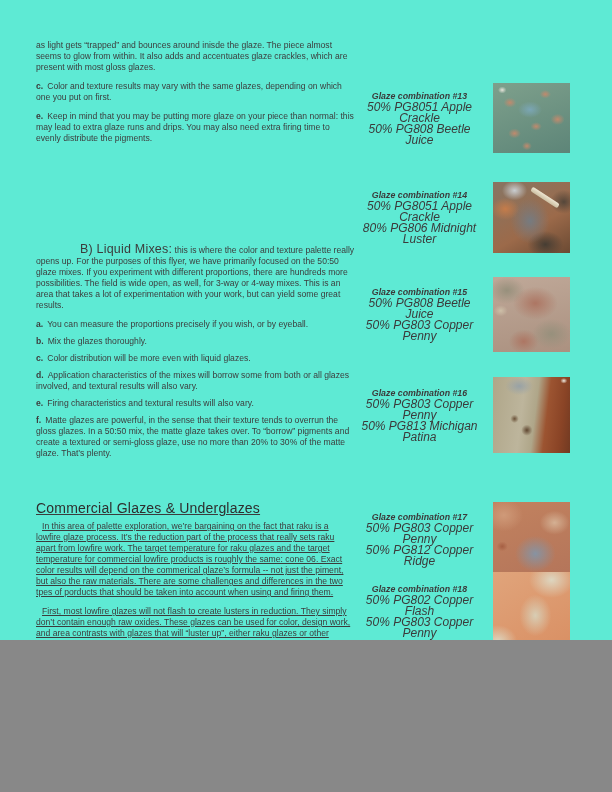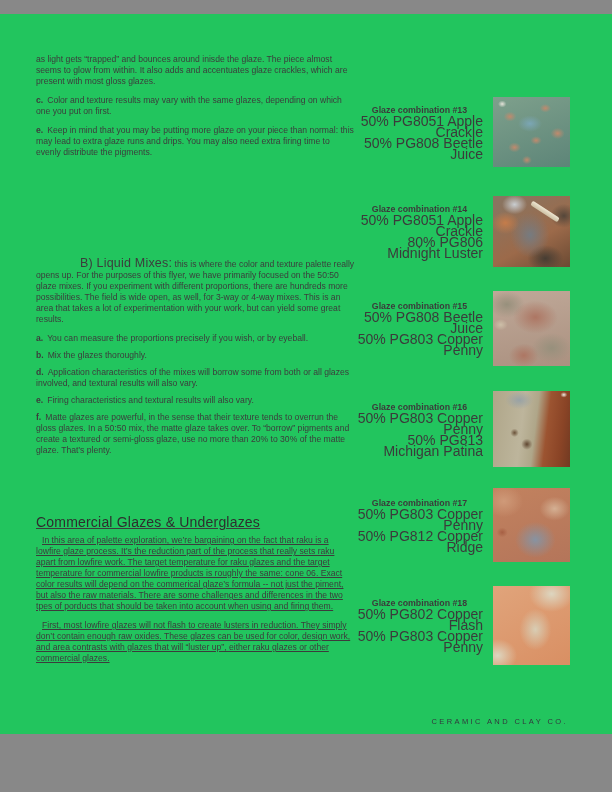"as light gets “trapped” and" .page { background: #22c55e -> #5eead4; height: 720px -> 640px; margin: 14px auto -> 0 auto }
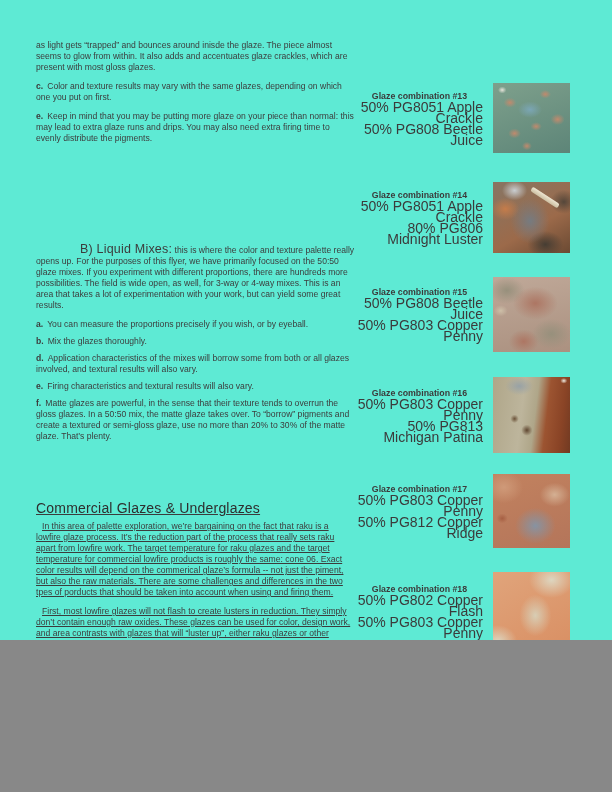"Glaze combination #13" .g-label { font-style: none -> italic }
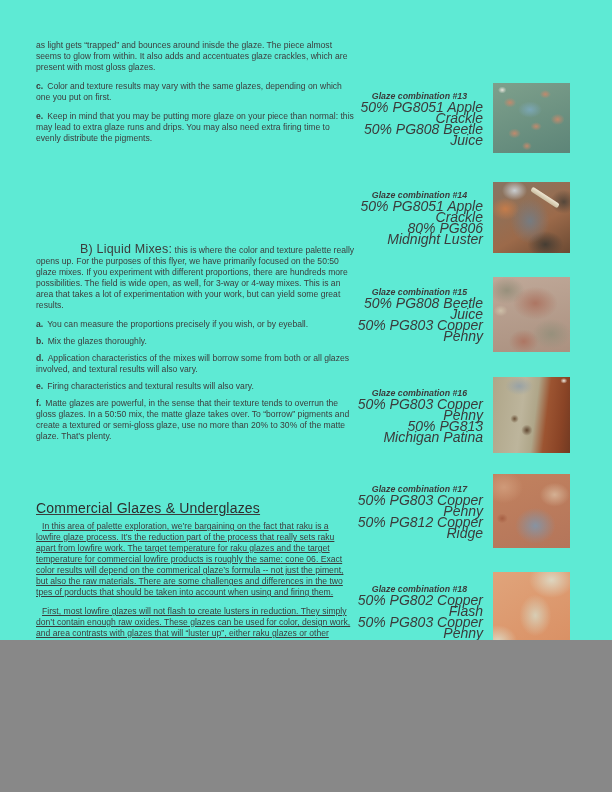"50% PG8051 Apple Crackle" .g-line { font-size: 14px -> 12px; text-align: right -> none }
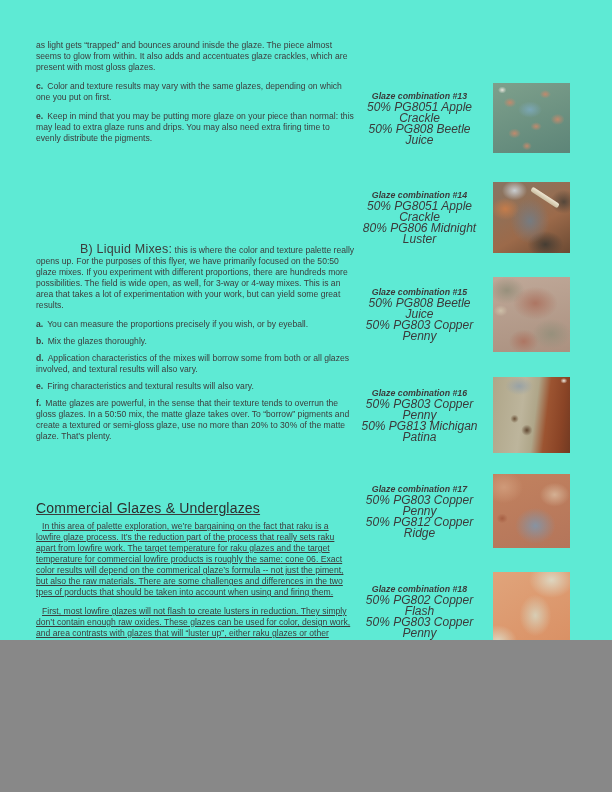"c. Color distribution will be" p.body { html: none -> <p><span>c.</span><span>Color distribution will be more even with liquid glazes.</span></p> }
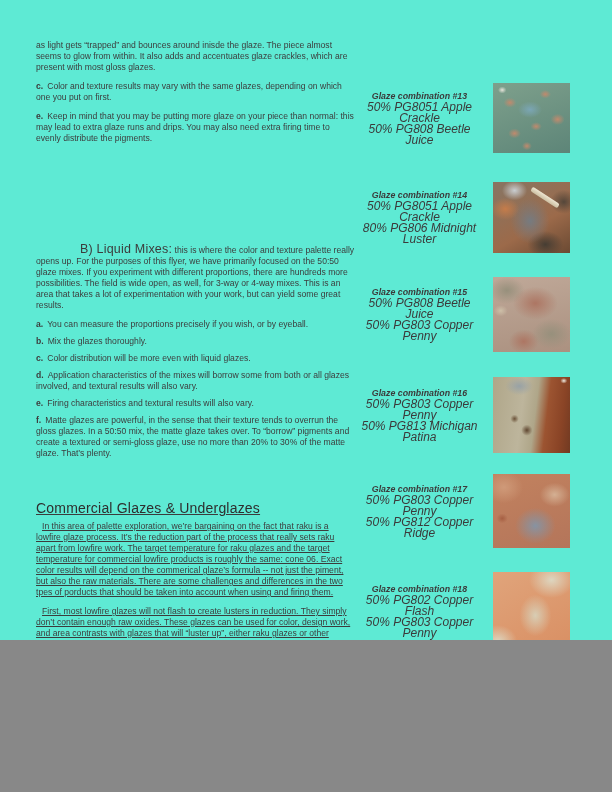"Glaze combination #17" div.g-row { top: 474px -> 502px }
